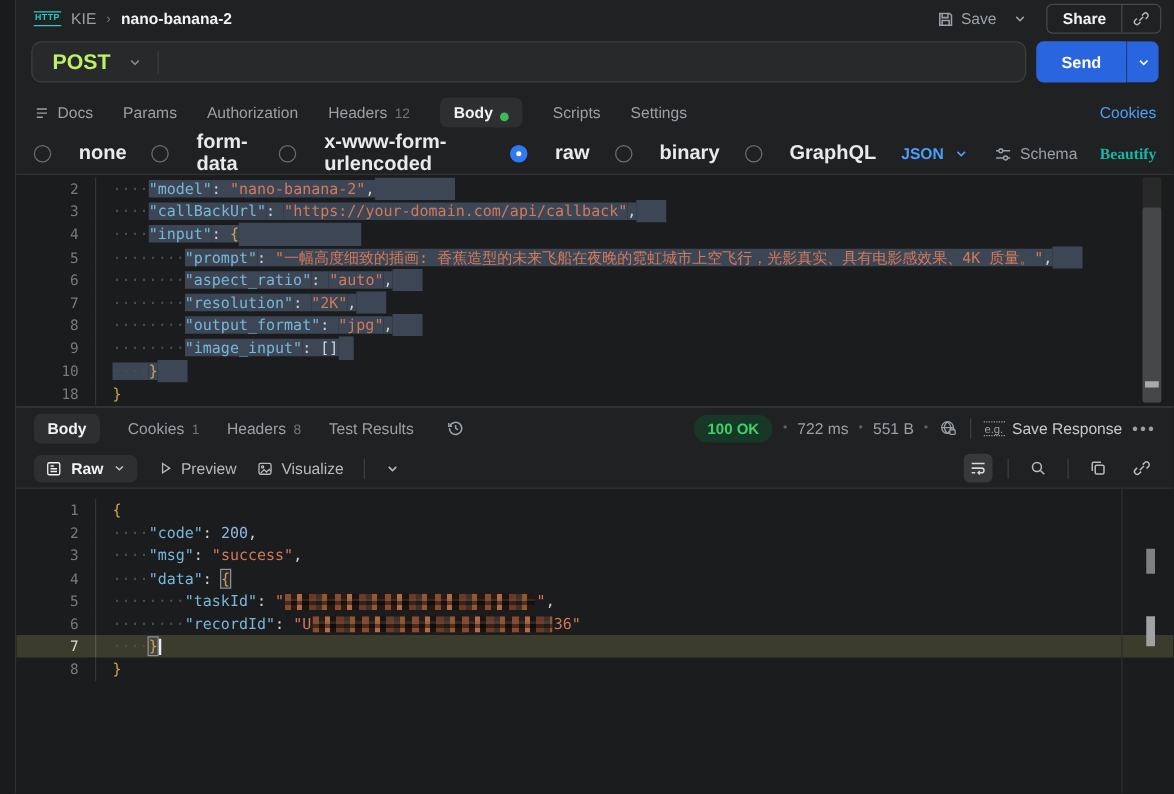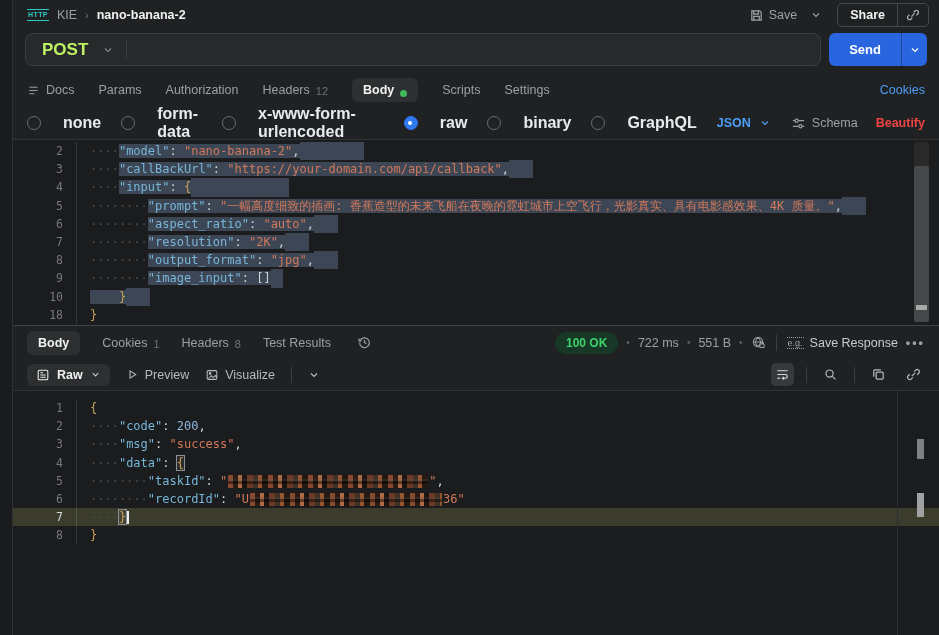"Beautify" .beautify-btn { color: #ef4444 -> #14b8a6; font-family: none -> Liberation Serif, serif }
